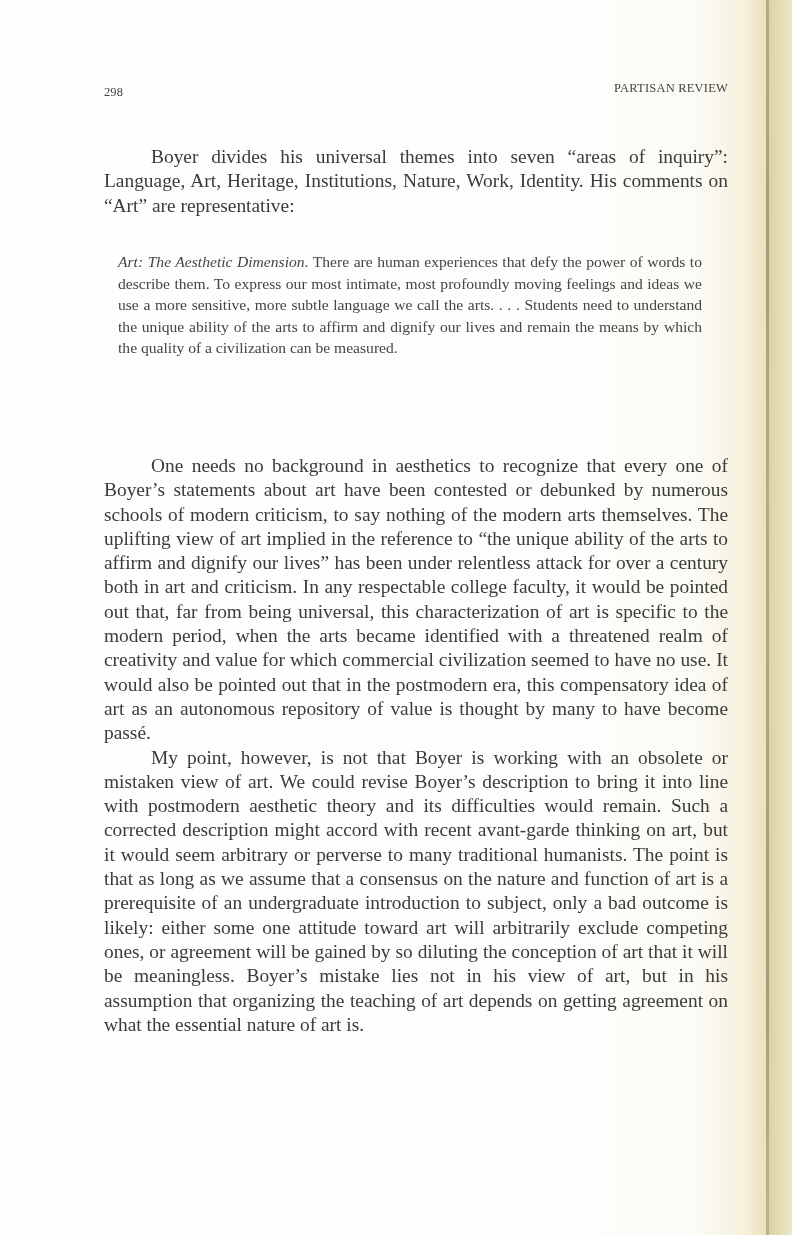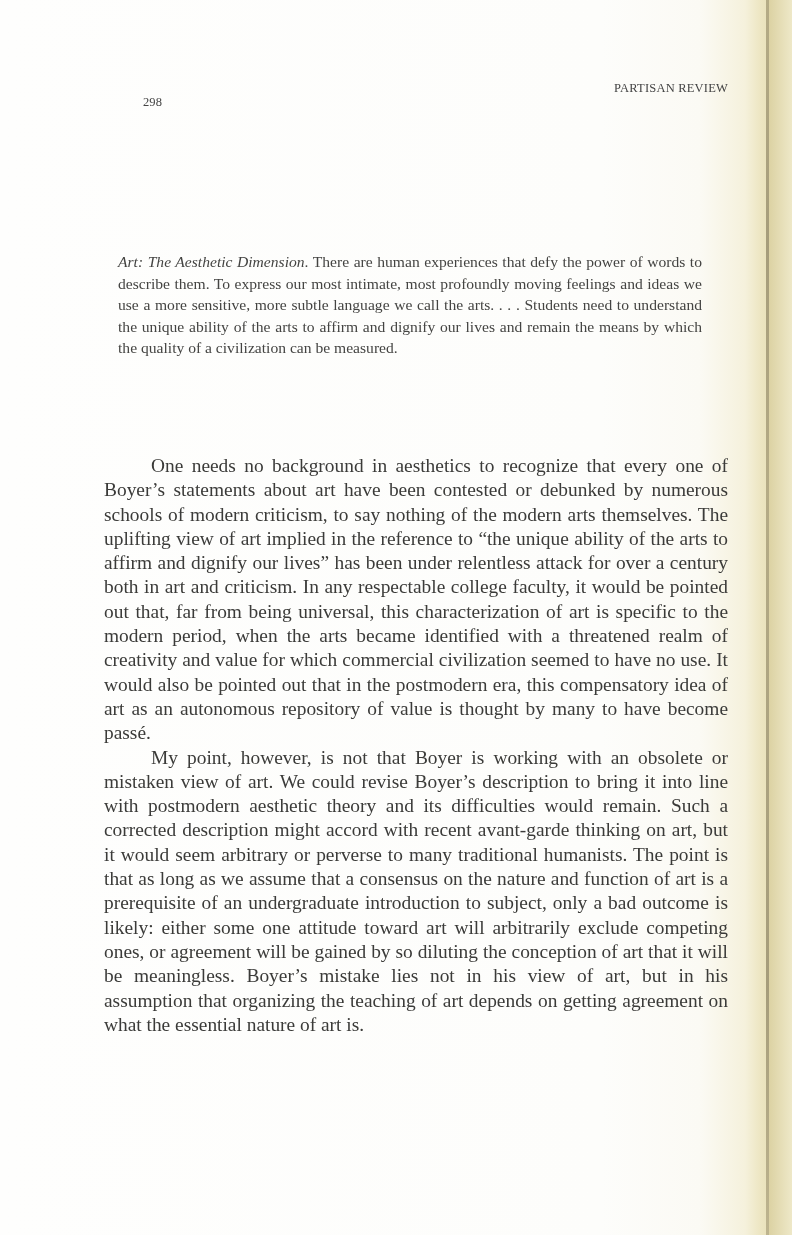"298" .folio { margin-left: 39px -> none; top: 14px -> 4px }
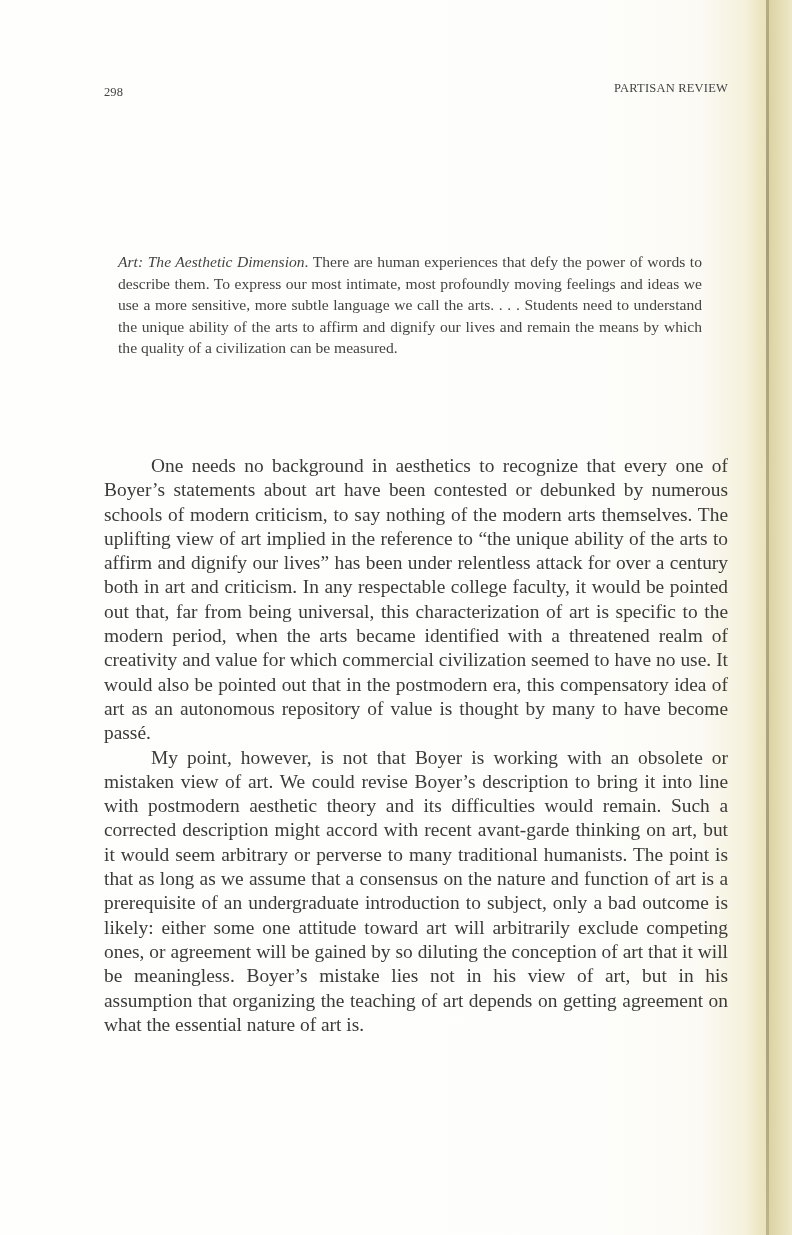"Boyer divides his universal themes" div.body-text { html: none -> <div> <p>Boyer divides his universal themes into seven “areas of inquiry”: Language, Art, Heritage, Institutions, Nature, Work, Identity. His comments on “Art” are representative:</p> </div> }
